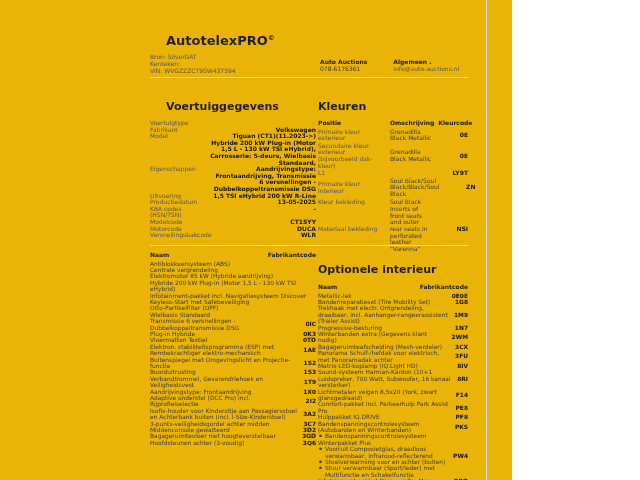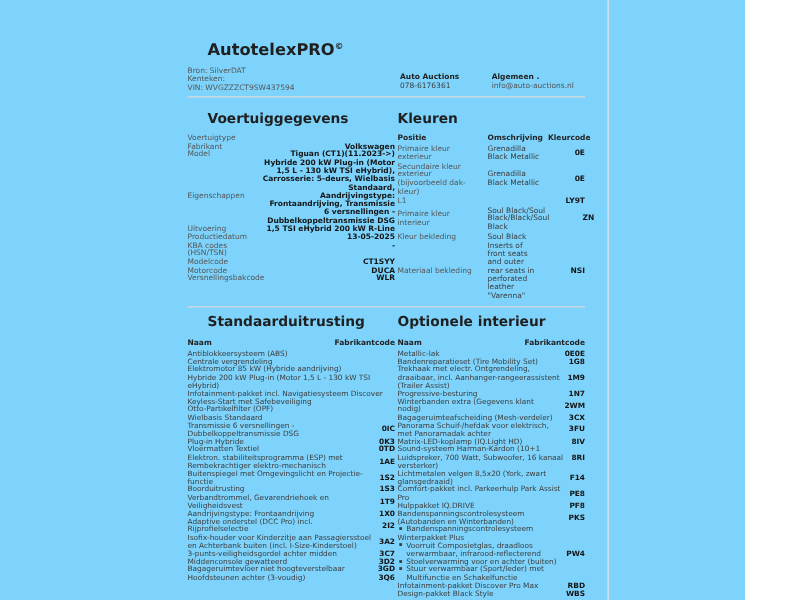"AutotelexPRO©" .page { background: #7dd3fc -> #eab308; width: 596px -> 512px }
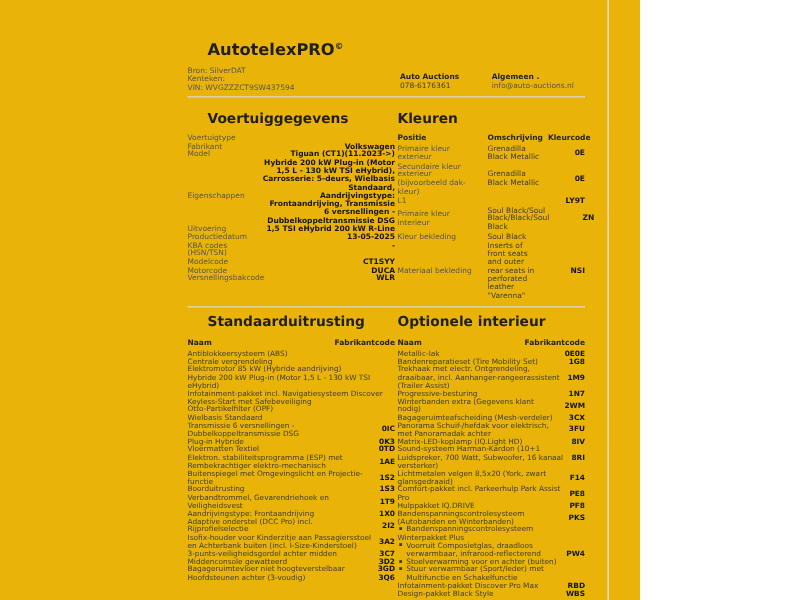"Voertuiggegevens" .sec-title { margin: 0 0 7px 0 -> 12px 0 7px 0 }
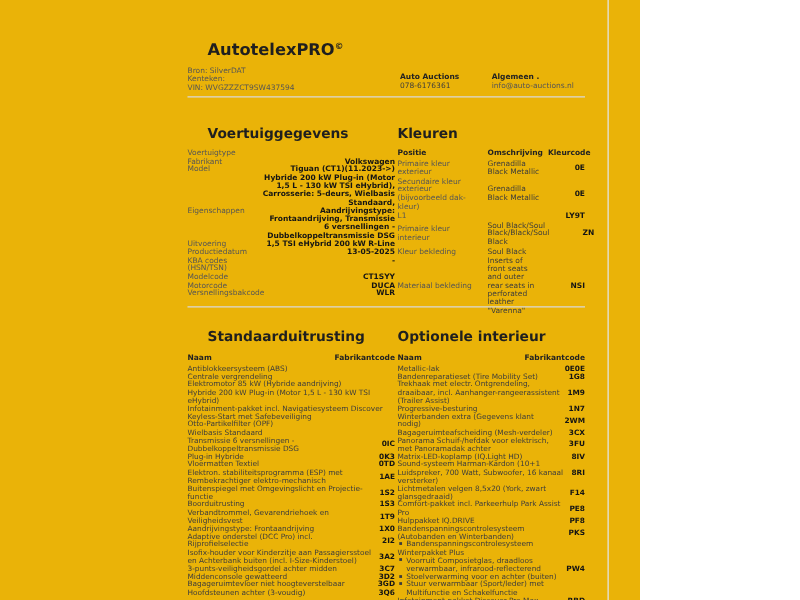"Standaarduitrusting" h2.sec-title { html: <h2>Standaarduitrusting</h2> -> none }
